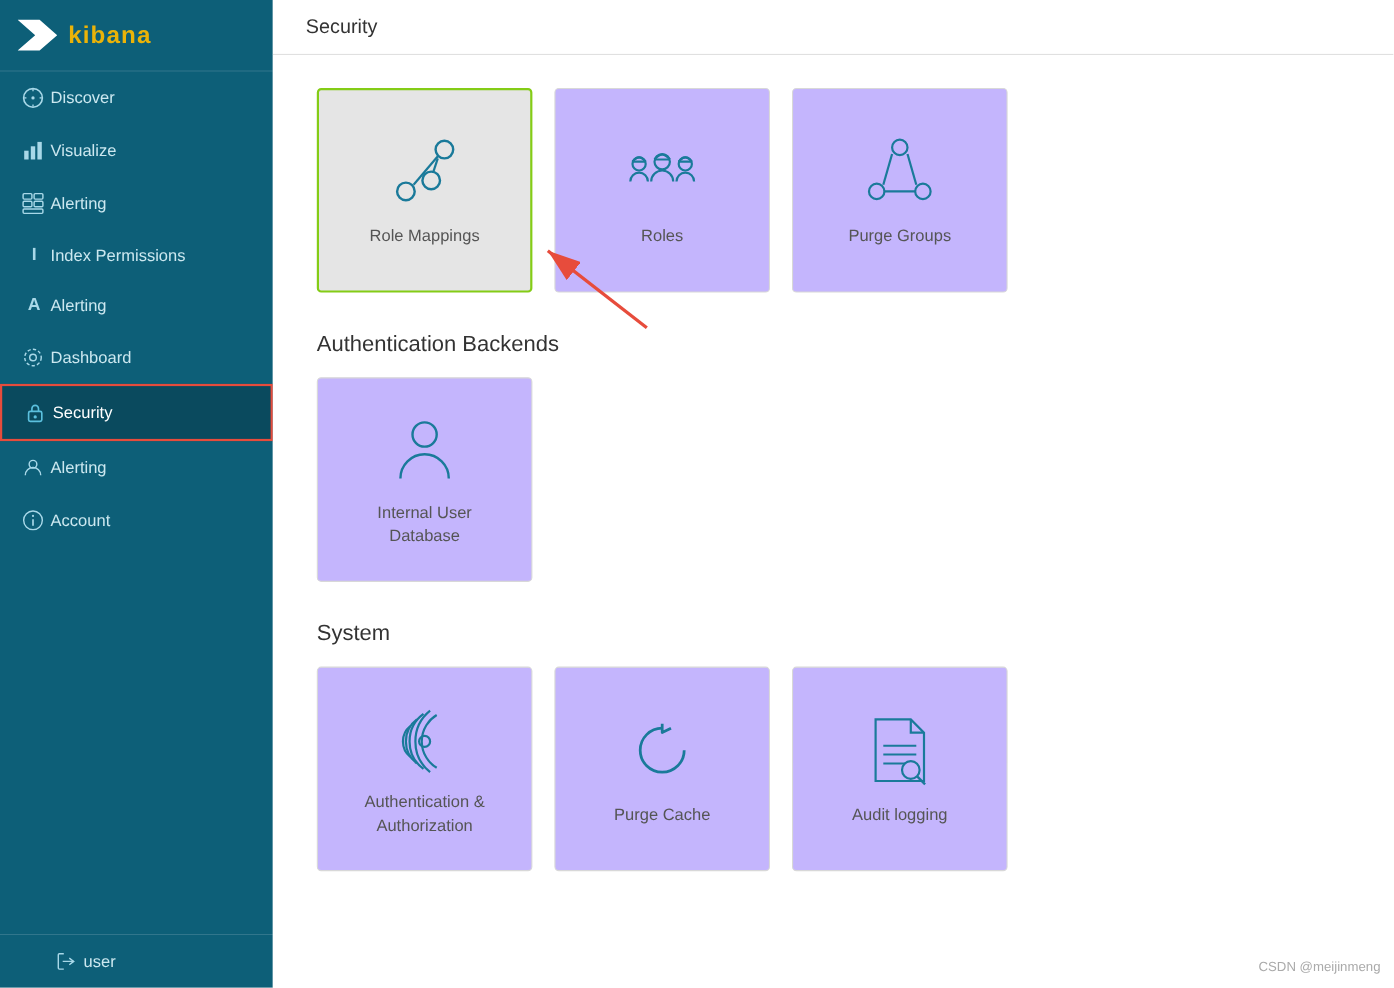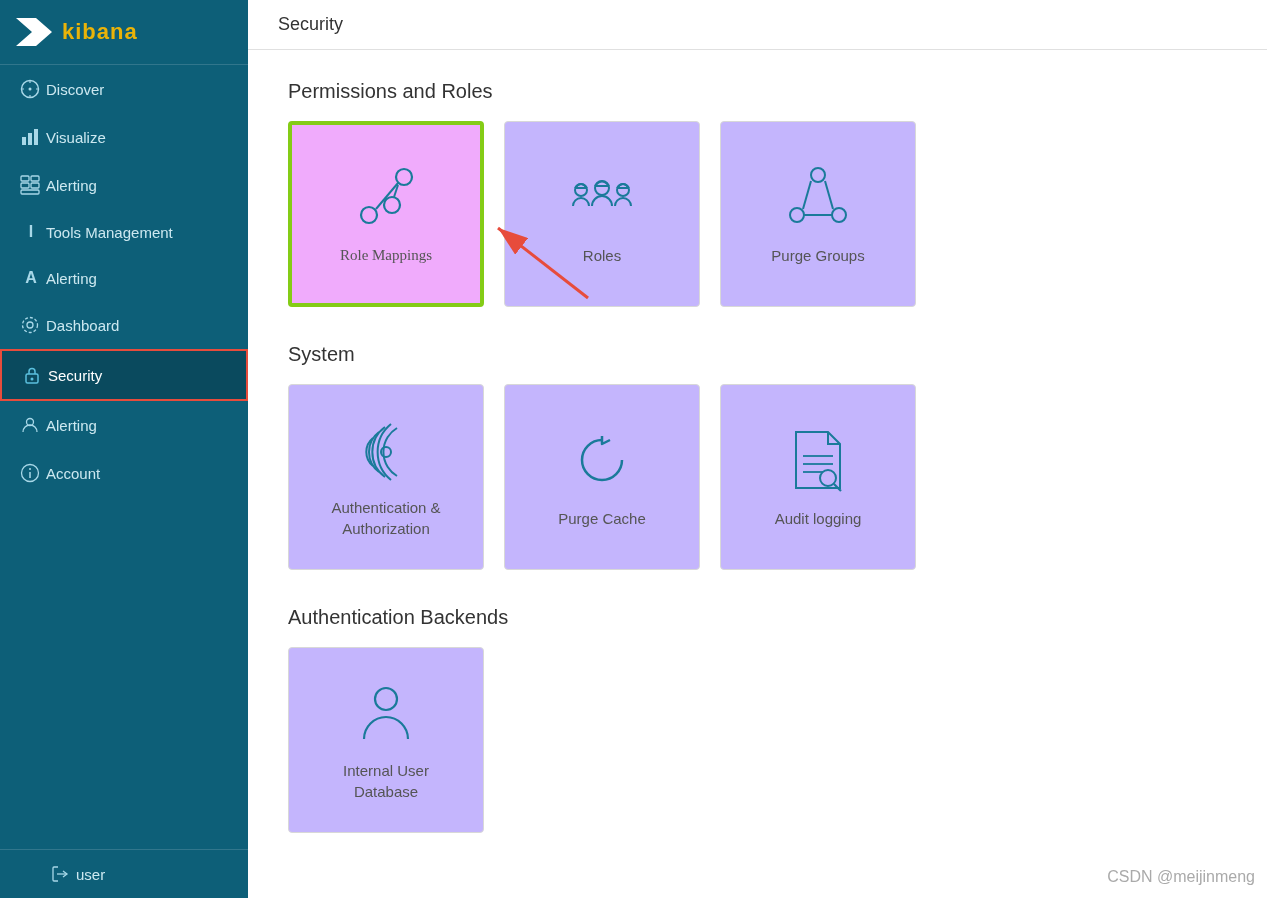"Permissions and Roles" div.section-title { html: <div>Permissions and Roles</div> -> none }
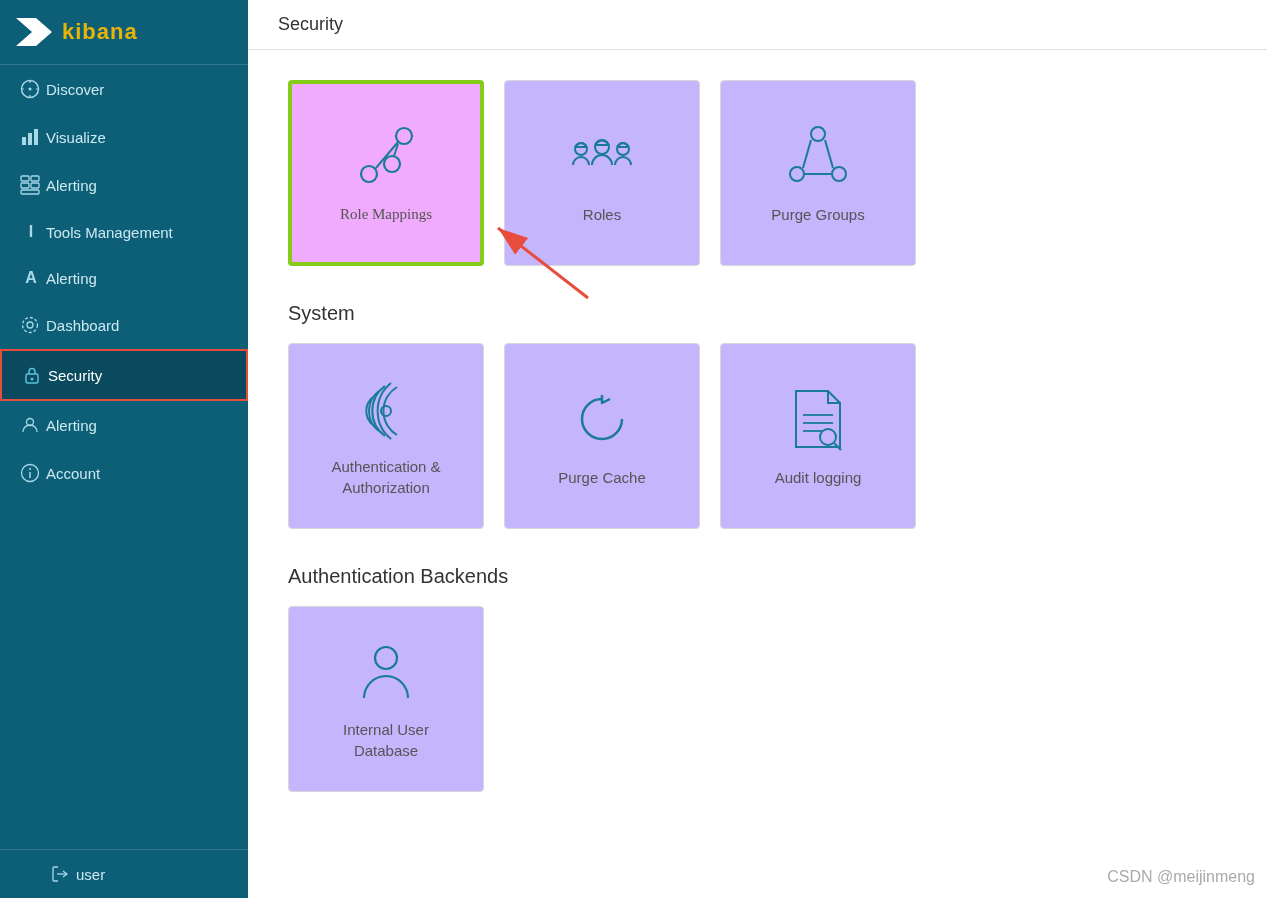"Role Mappings" .card.selected { background: #f0abfc -> #e5e5e5; border: 4px solid #84cc16 -> 2px solid #84cc16; font-family: Liberation Serif, serif -> none }
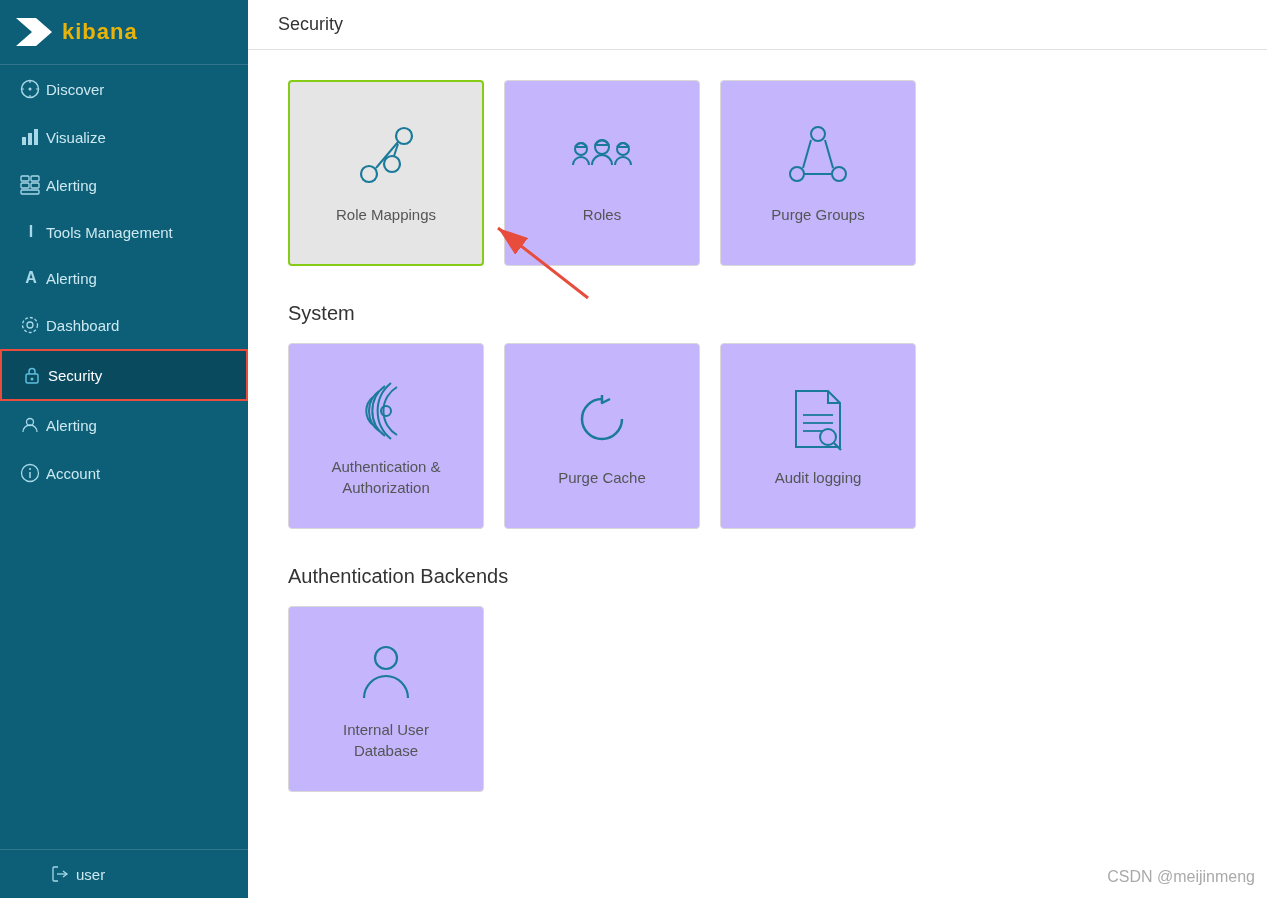"Tools Management" span.nav-label { text: Tools Management -> Index Permissions }
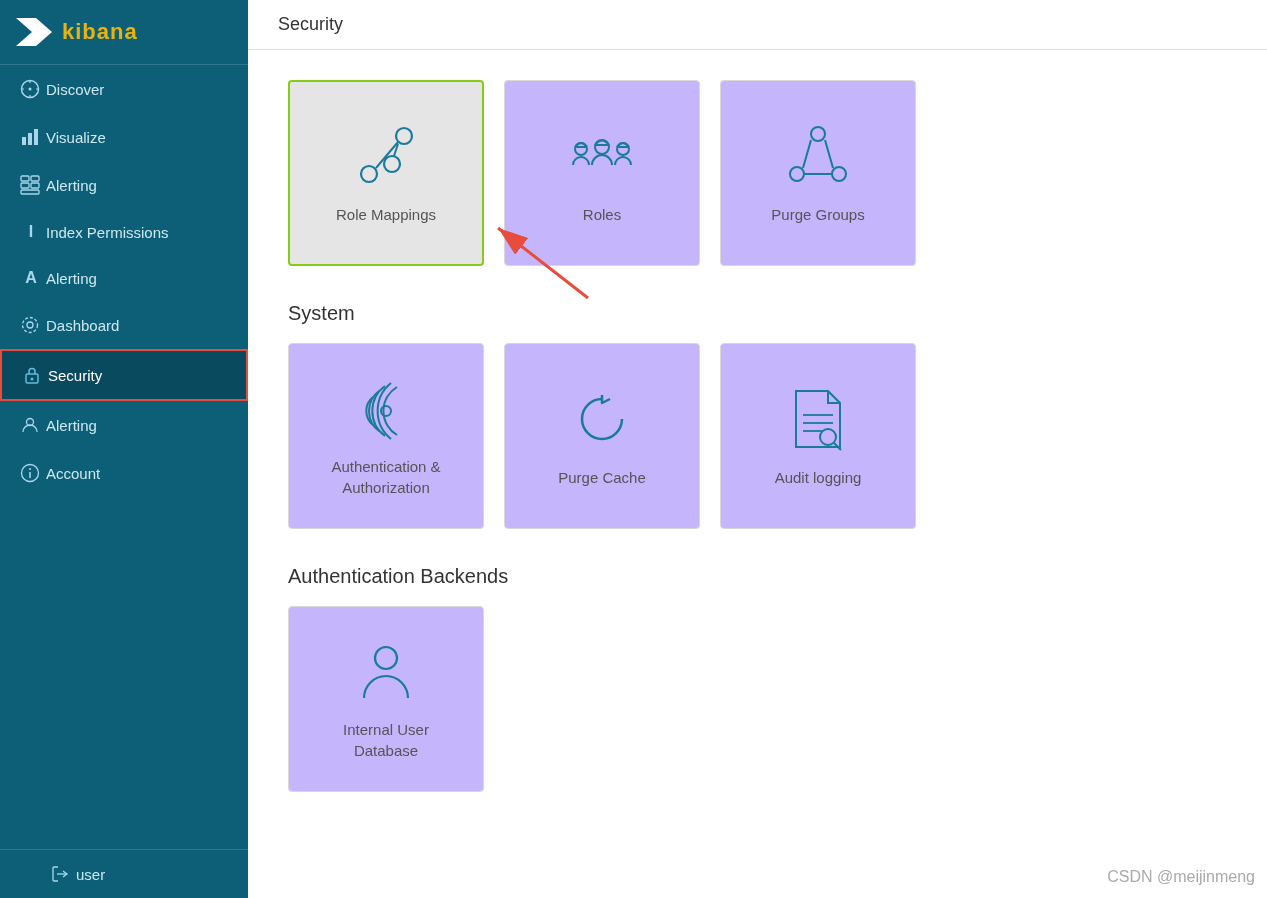"System" div { order: before "Authentication Backends" -> after "Authentication Backends" }
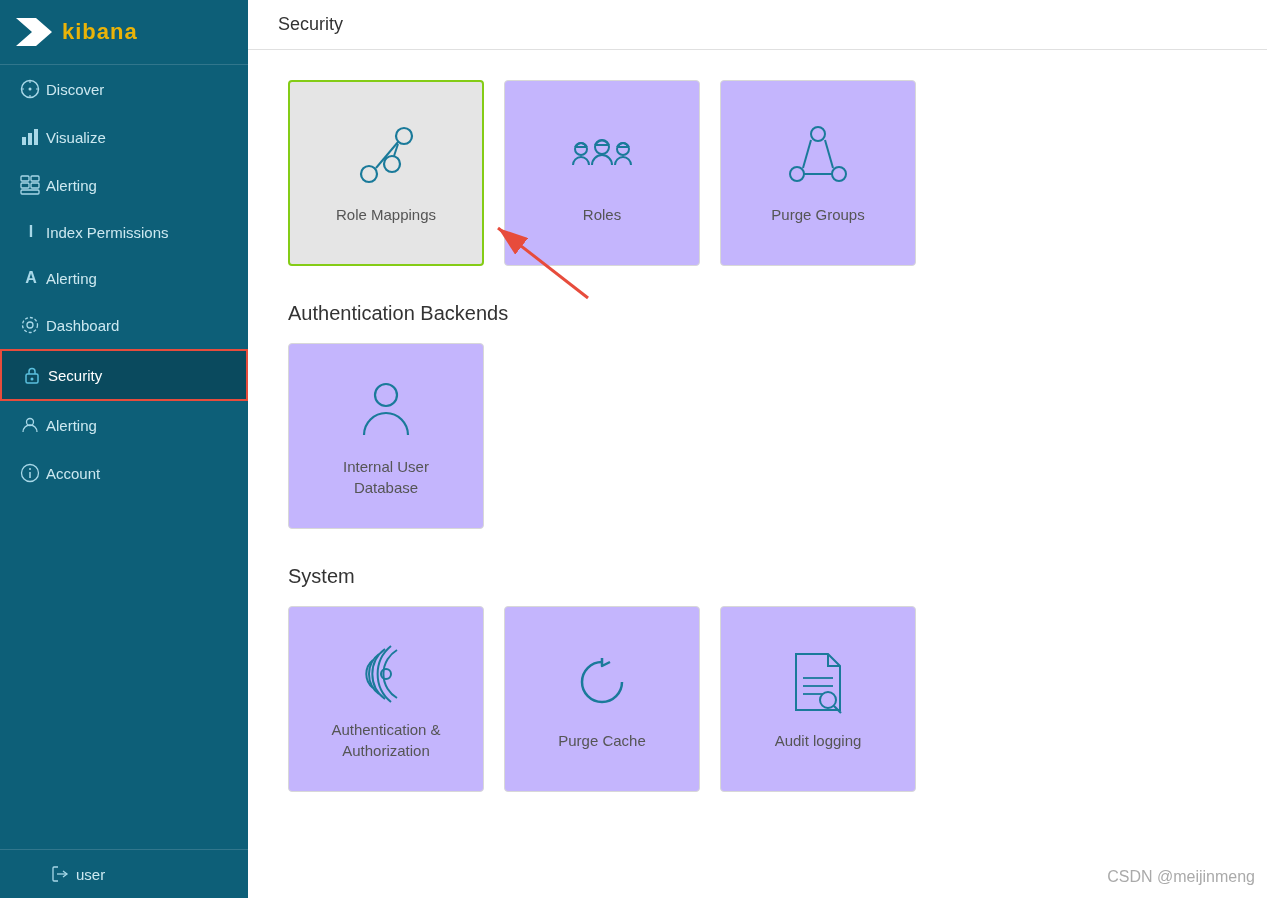"CSDN @meijinmeng" .watermark { font-size: 16px -> 12px }
